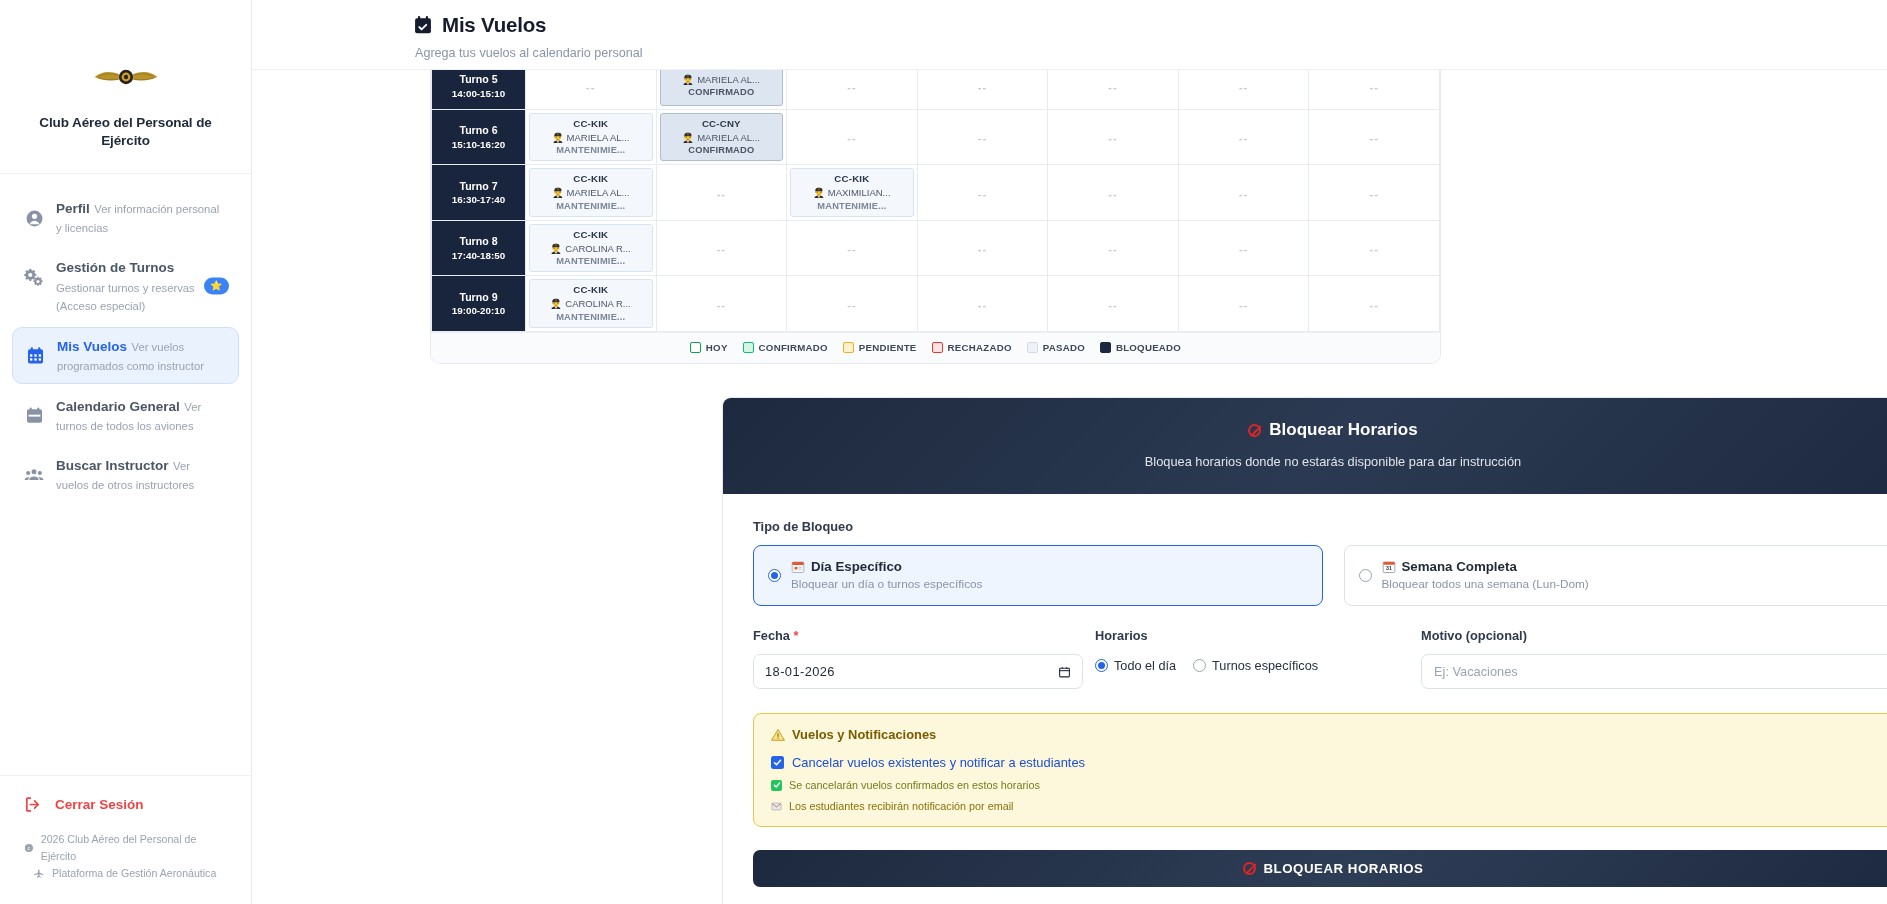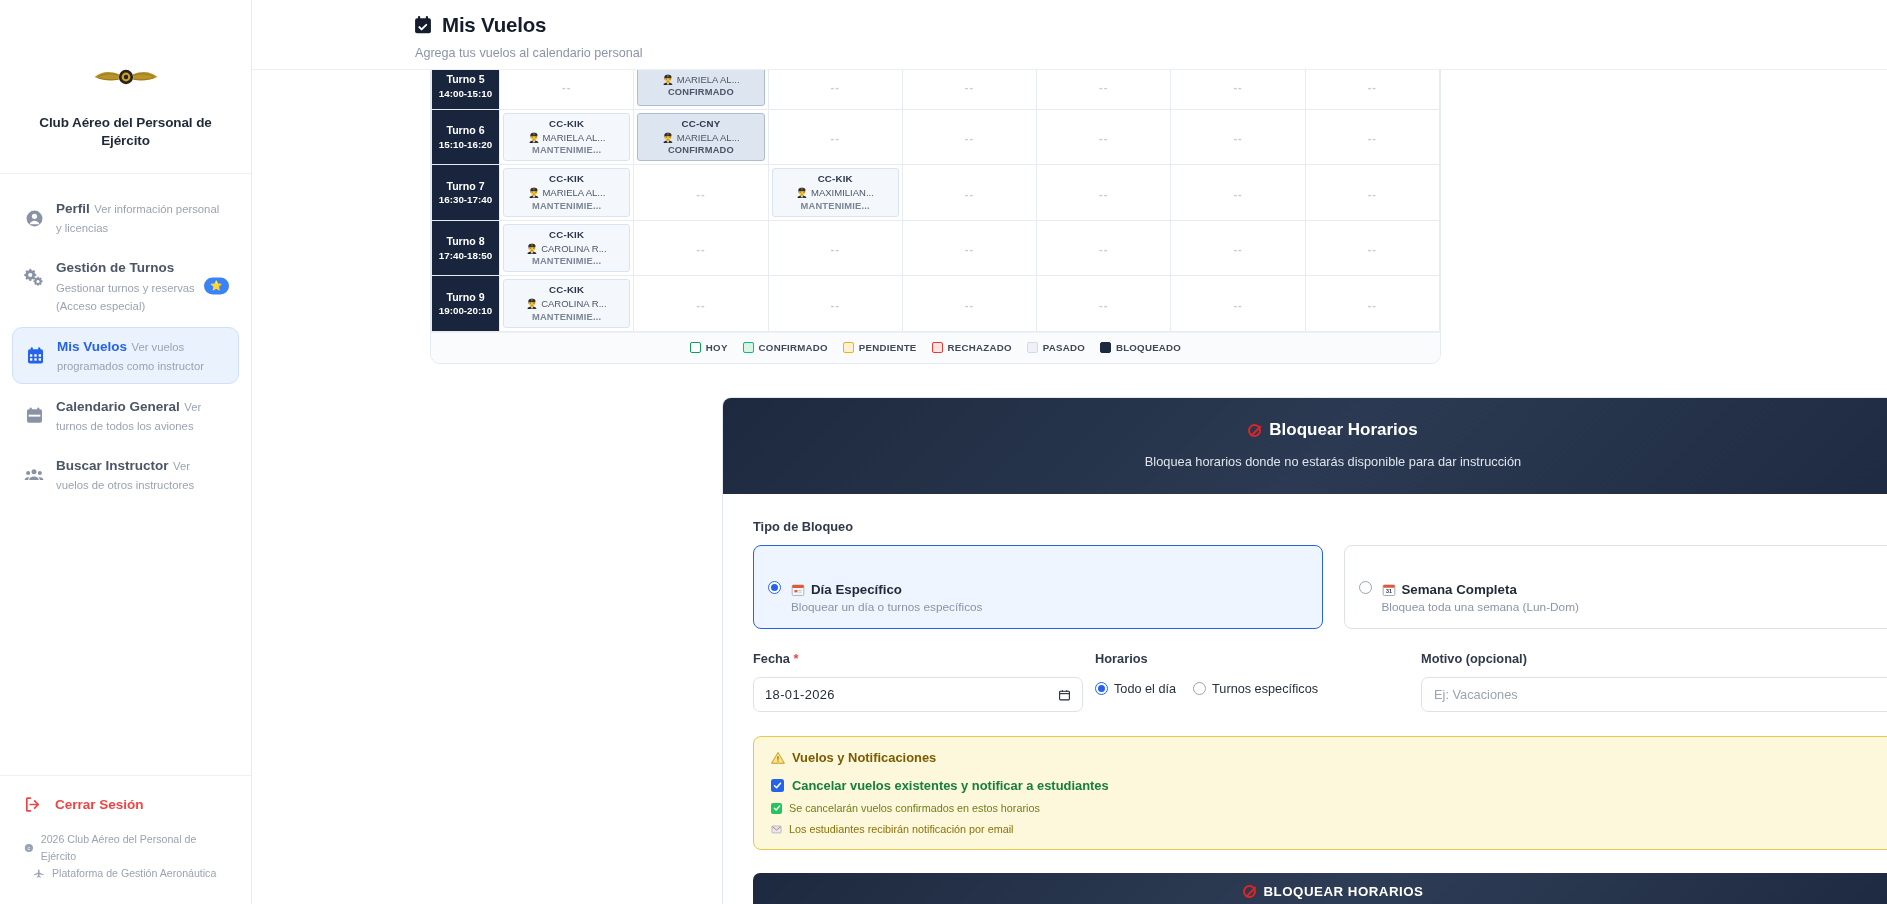"Turno 5" td.turno { width: 68px -> 94px }
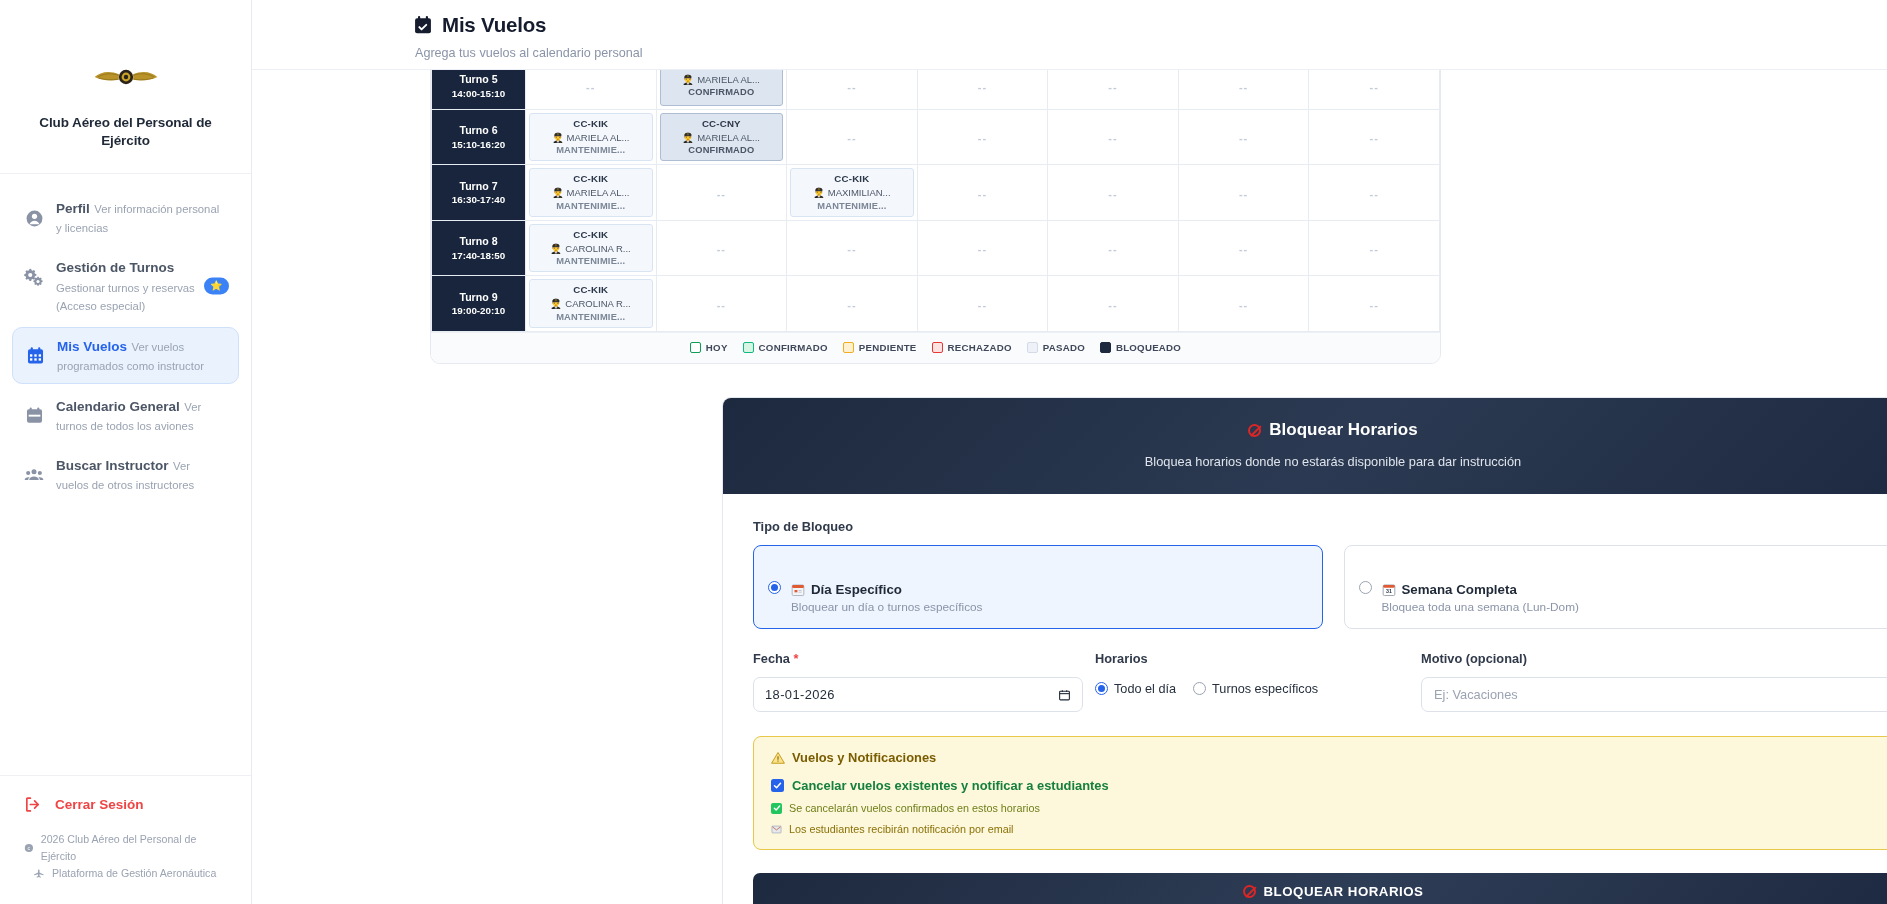"Día Específico" .rc-t1 { margin-top: 23px -> none }
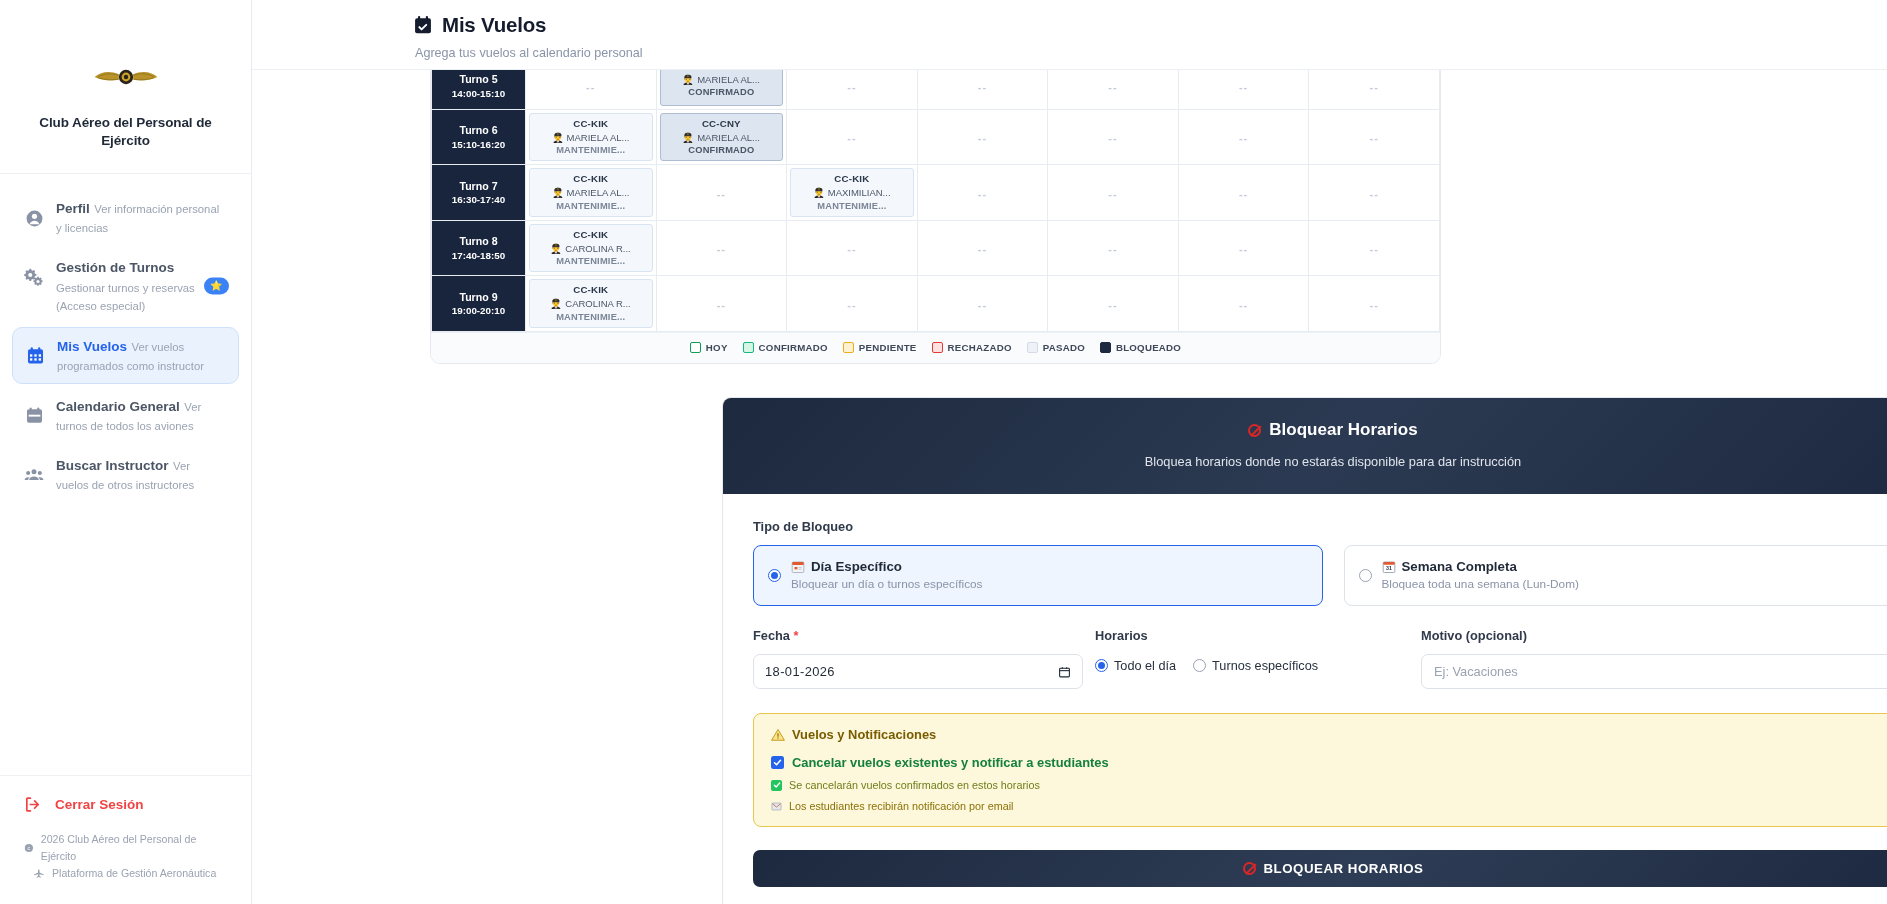"Bloquea toda una semana (Lun-Dom)" span.rc-t2 { text: Bloquea toda -> Bloquear todos }
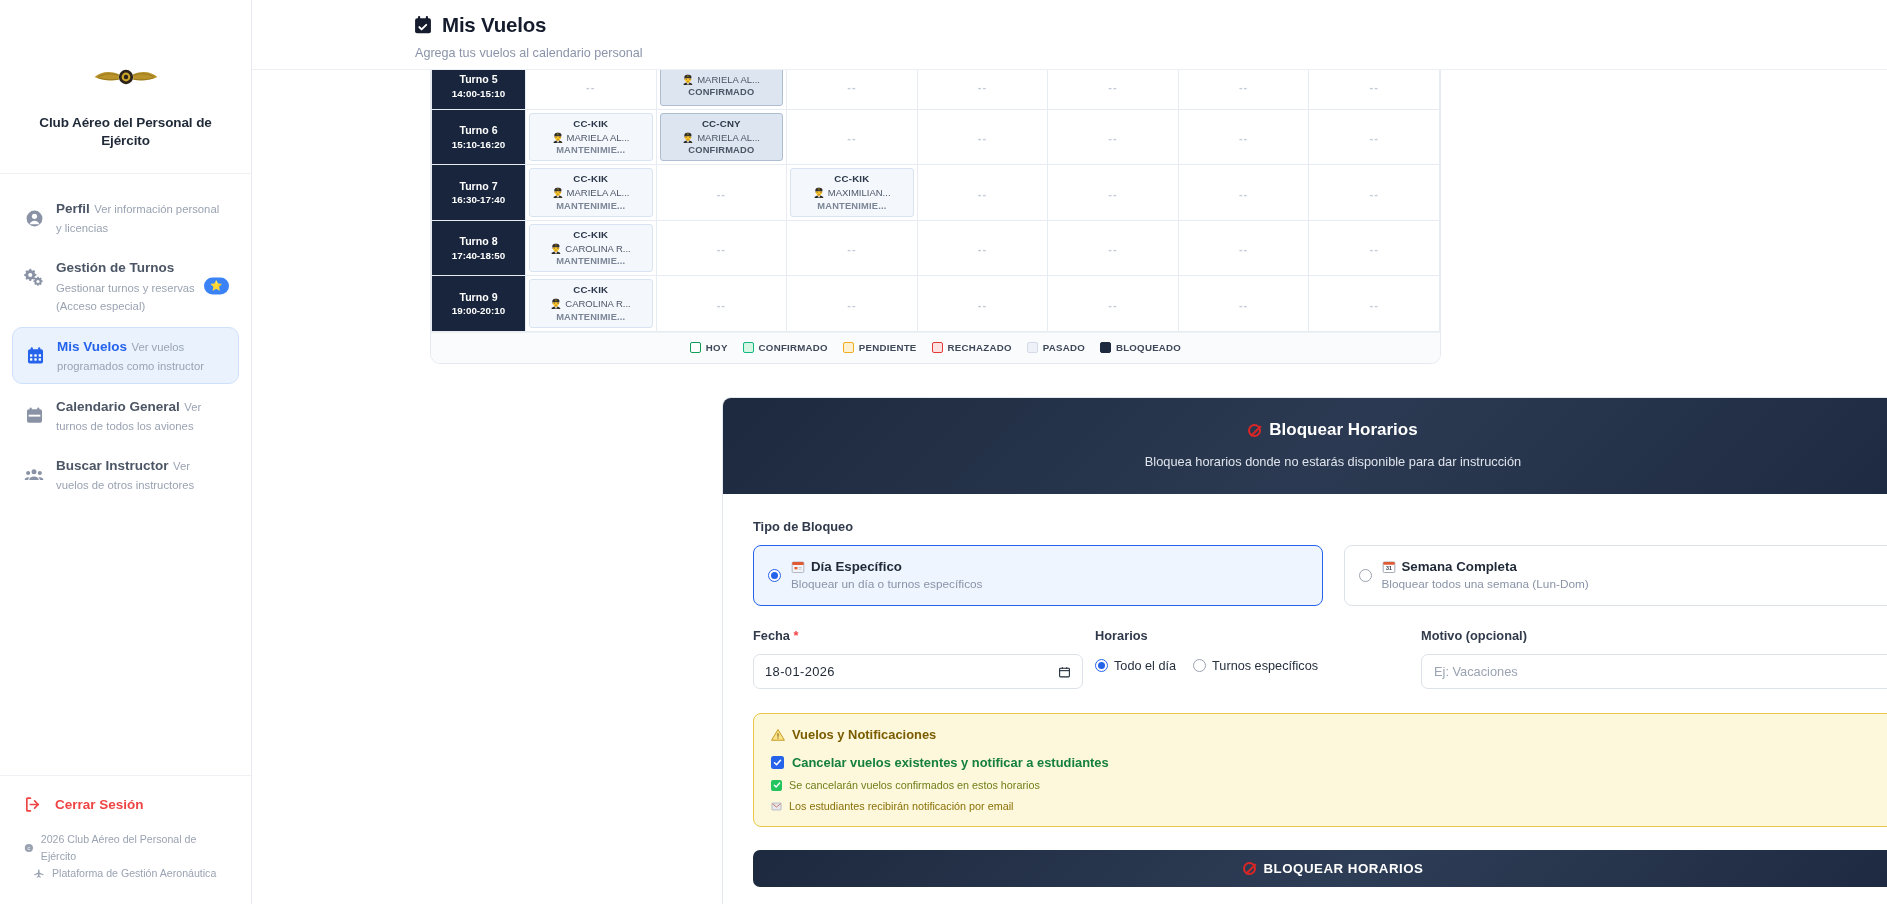"Cancelar vuelos existentes y notificar" .warn-check .lbl { color: #15803d -> #1d4ed8; font-weight: 700 -> 400 }
